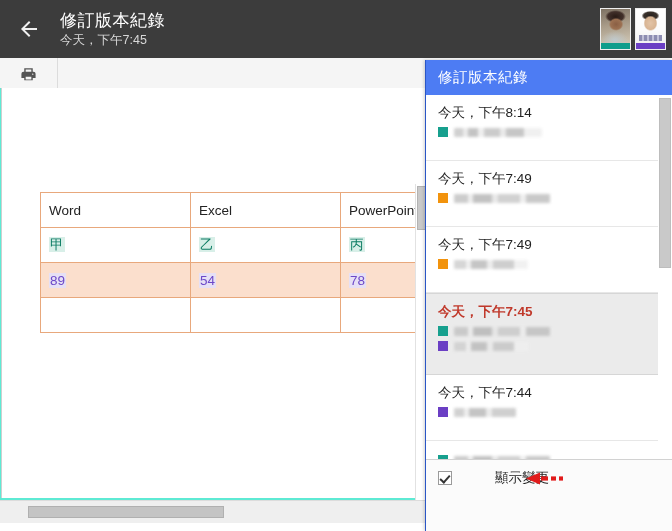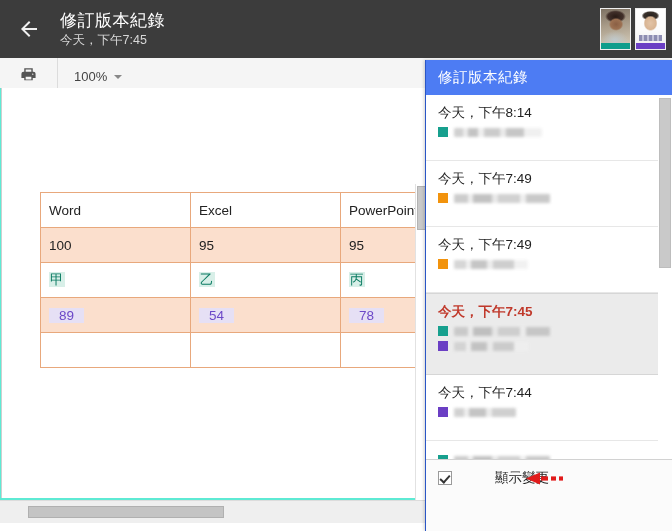"100%" div.tb-zoom { html: <div> <span>100%</span> <span></span> </div> -> none }
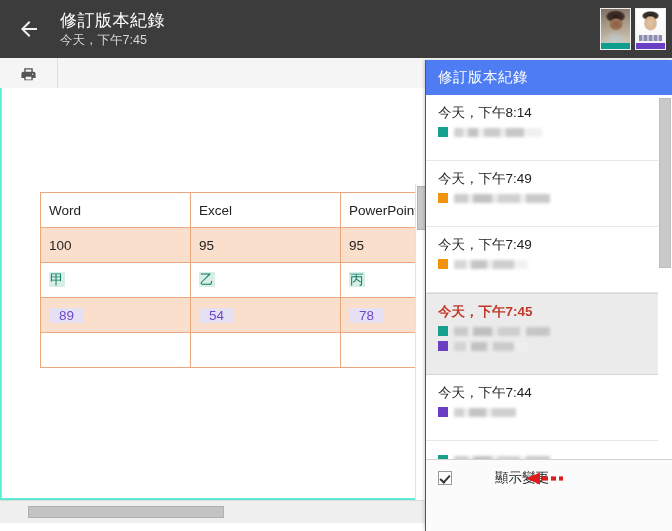"100" tr.row-peach { html: <tr> <td>100</td> <td>95</td> <td>95</td> </tr> -> none }
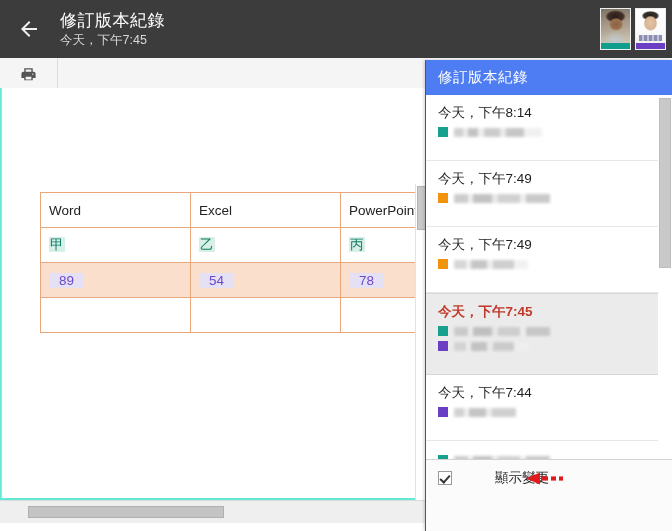"89" .hl-purple { padding: 0 10px -> 0 1px }
